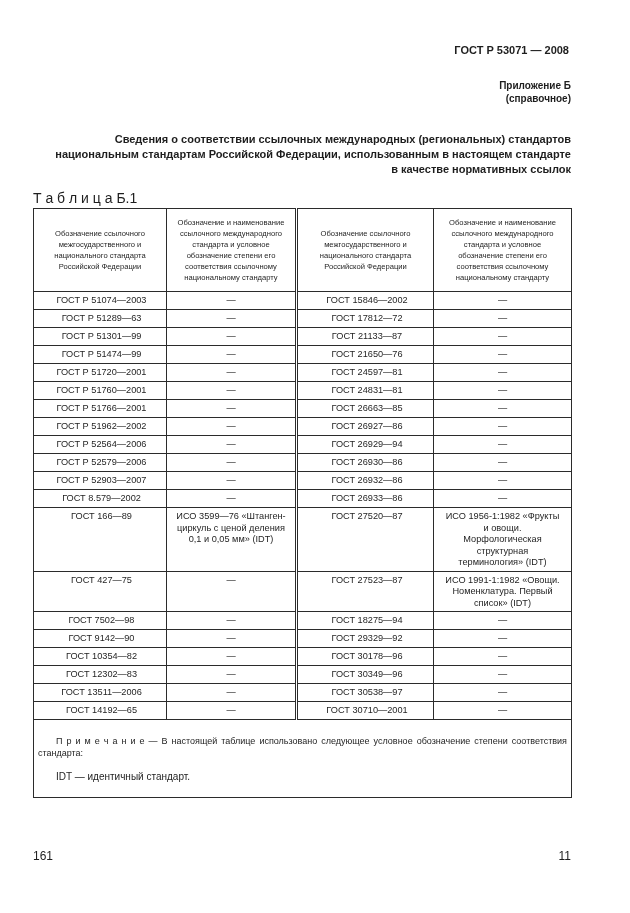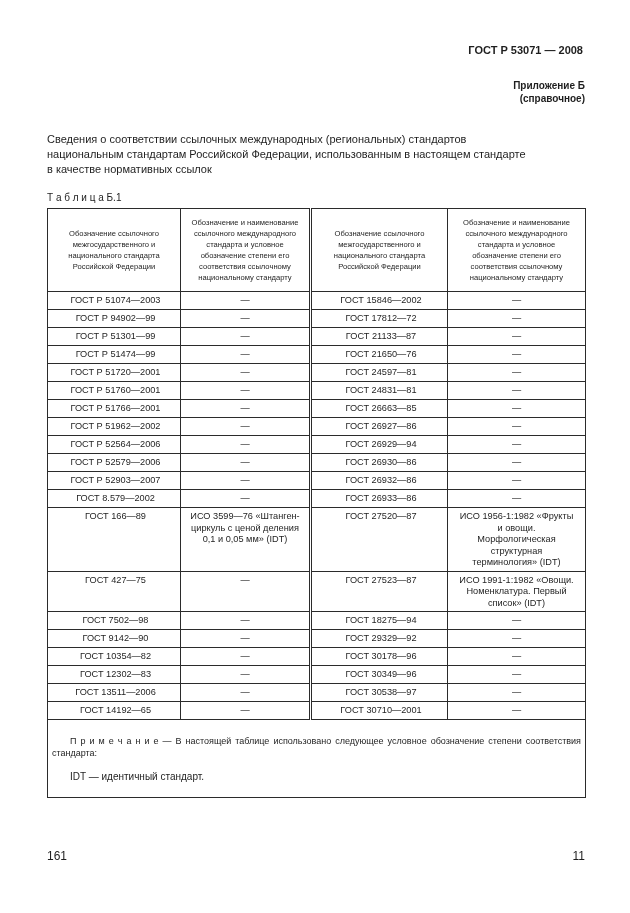"ГОСТ Р 53071 — 2008" .page { margin-left: 47px -> 33px }
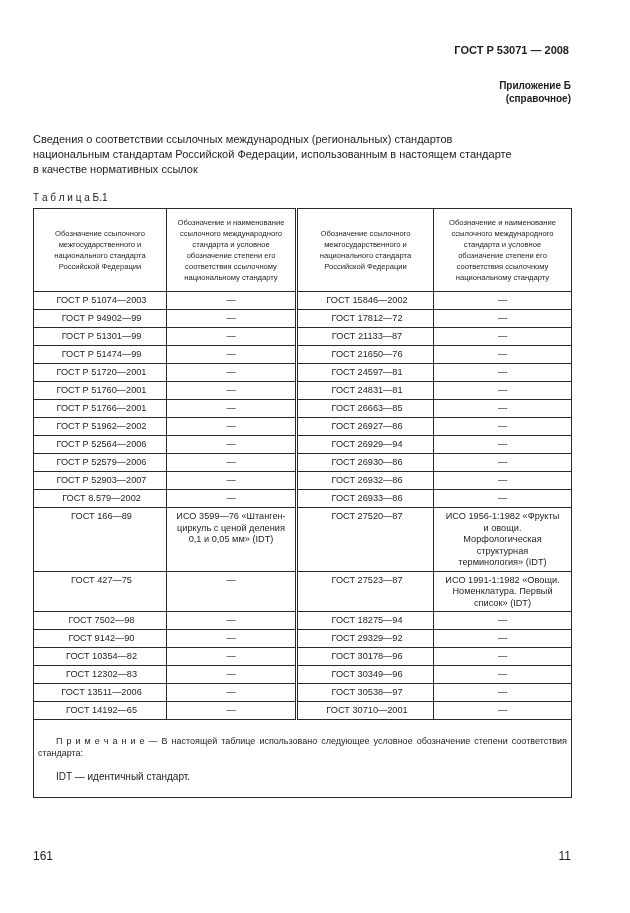"Сведения о соответствии ссылочных" .title { font-weight: normal -> bold; text-align: left -> right }
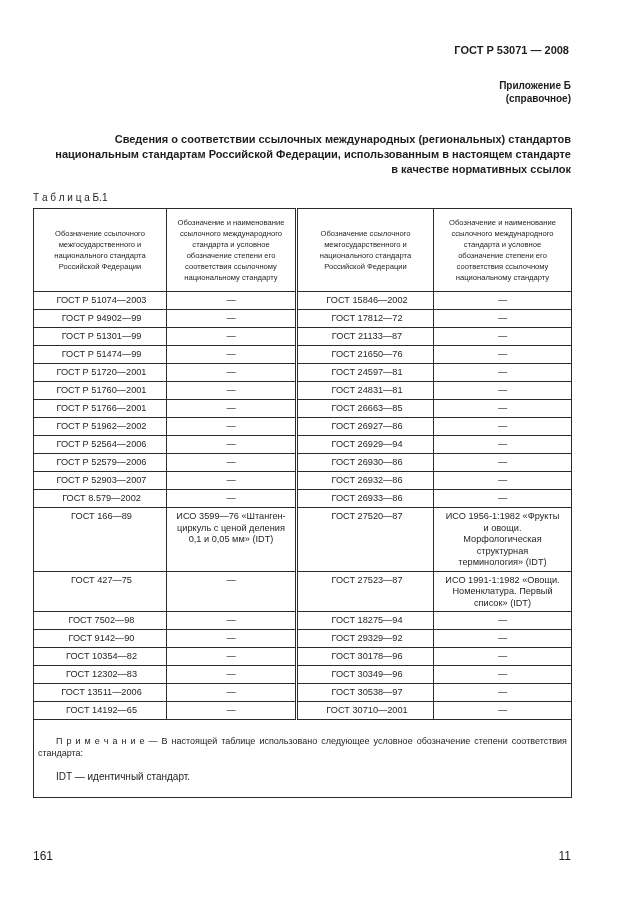"Т а б л и" .table-label { font-size: 10px -> 14px }
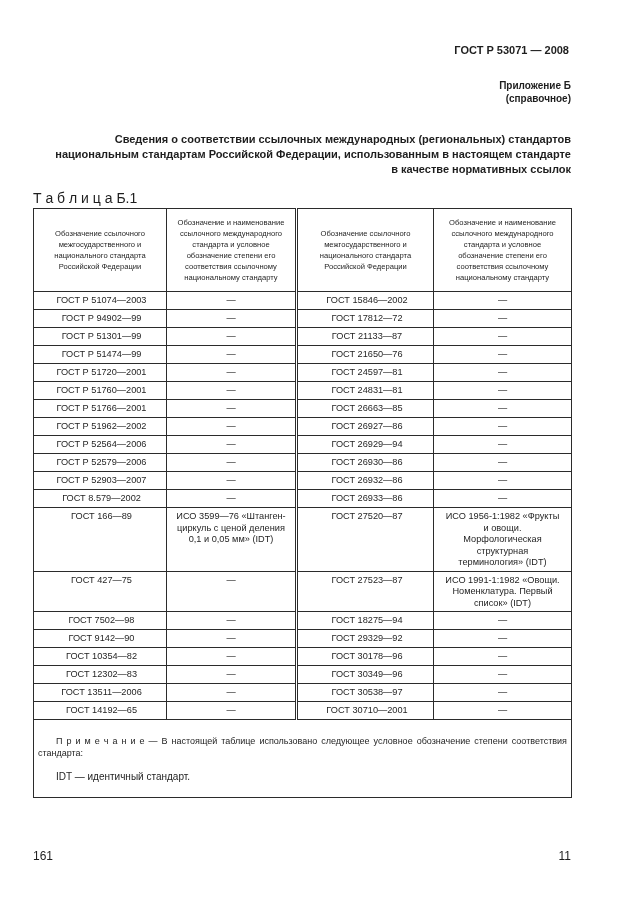"ГОСТ Р 94902—99" td.std { text: 94902—99 -> 51289—63 }
